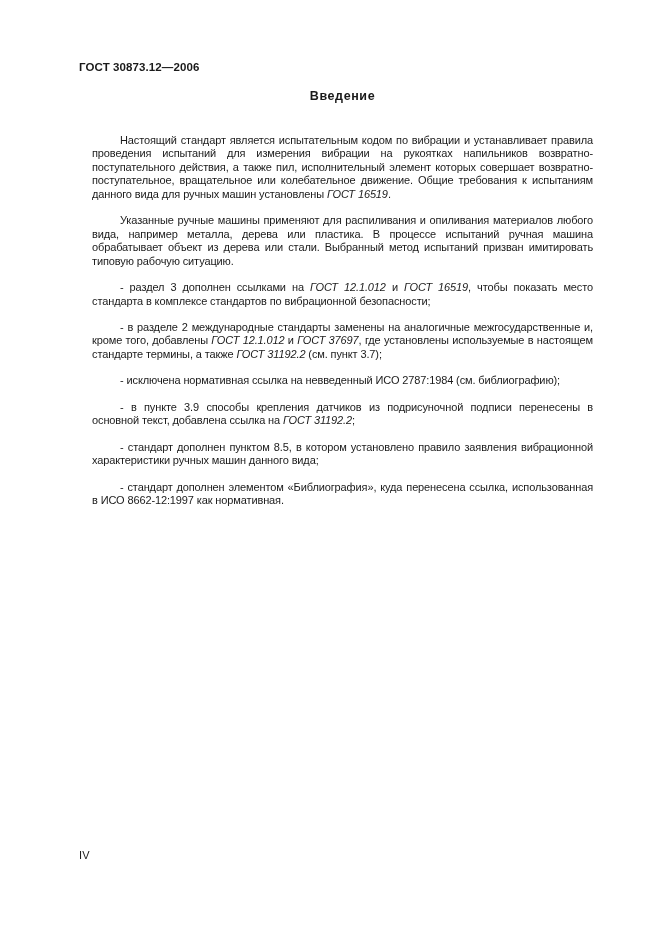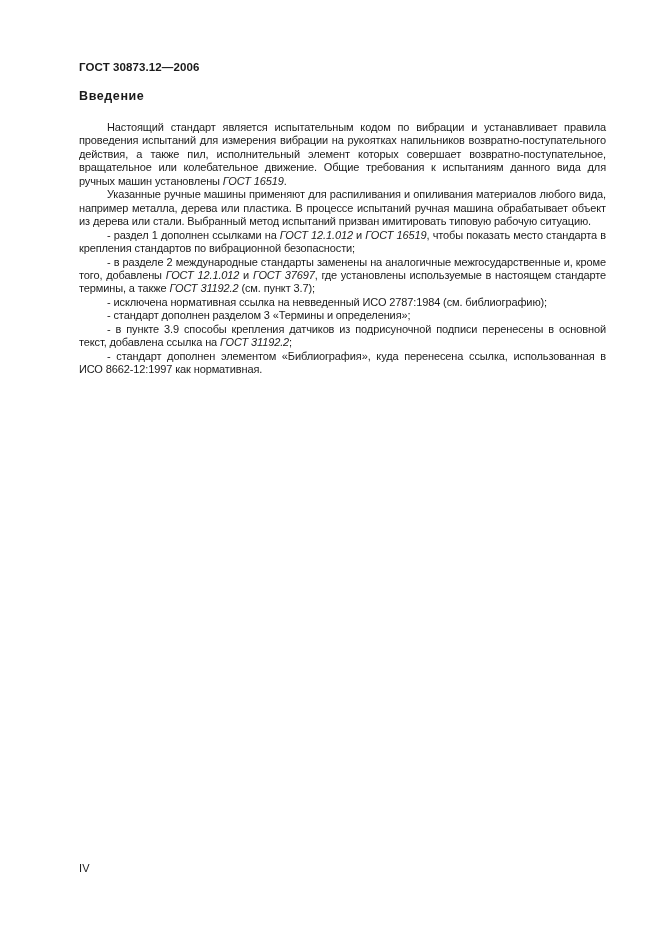"Введение" .doc-title { text-align: left -> center }
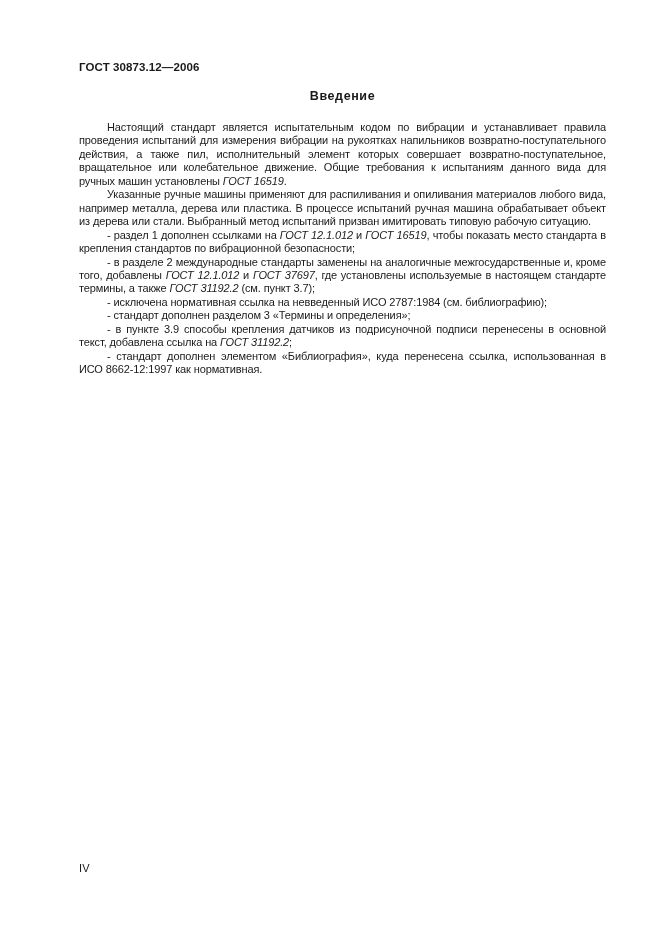"Настоящий стандарт является" .doc-body p { margin: 0 -> 13px }
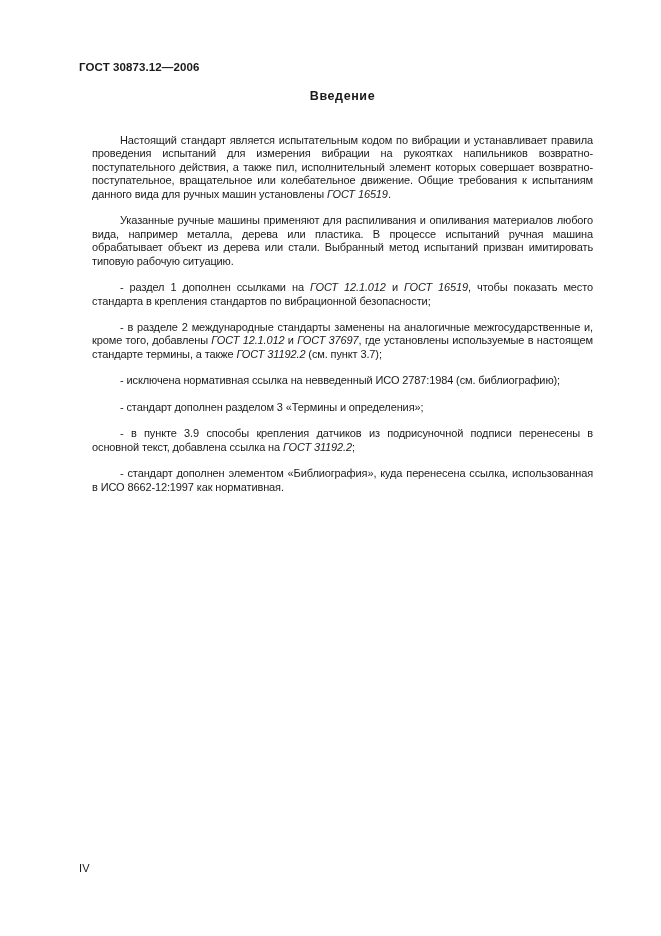"- раздел 1 дополнен ссылками" span { text: 1 -> 3 }
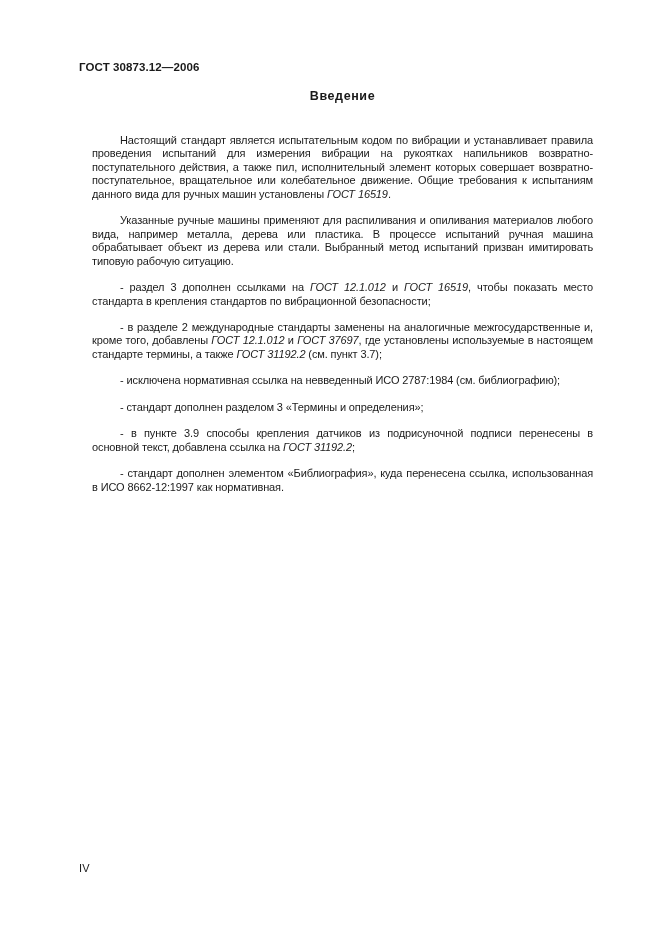", чтобы показать место стандарта" span { text: крепления -> комплексе }
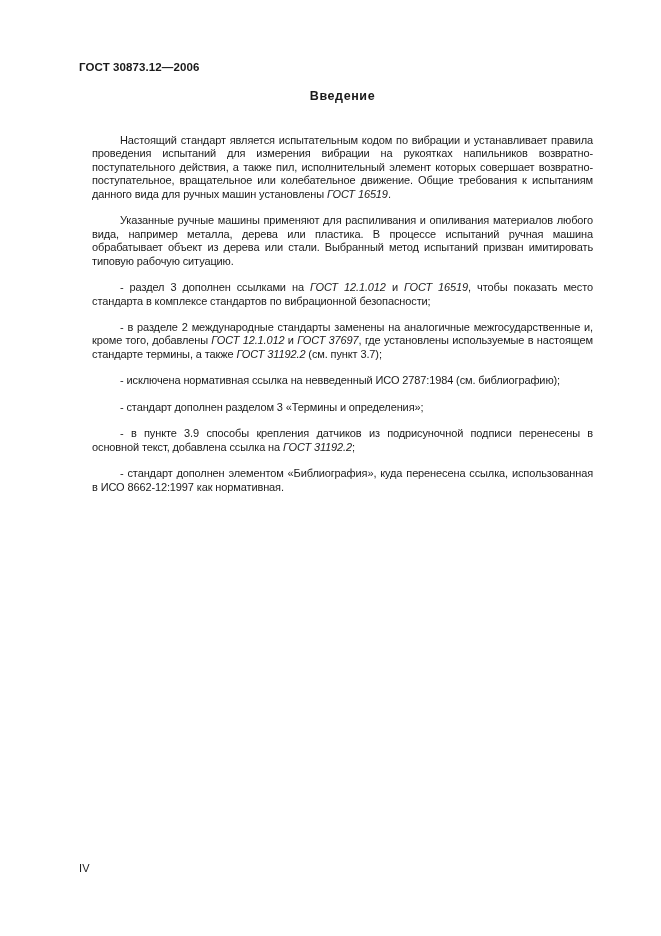"- стандарт дополнен разделом 3" p { html: <p><span>- стандарт дополнен разделом 3 «Термины и определения»;</span></p> -> none }
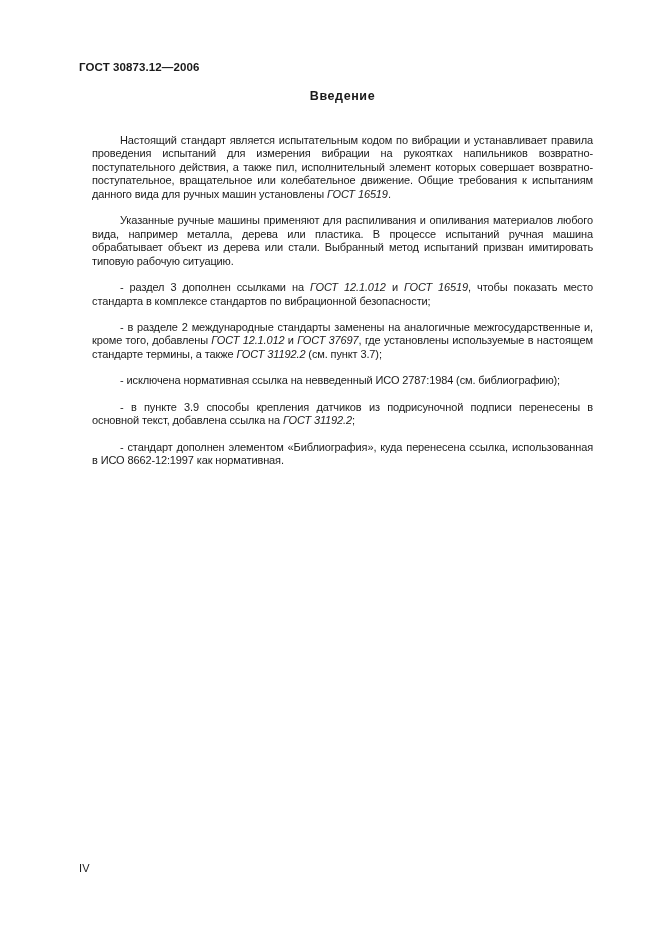"- стандарт дополнен пунктом 8.5," p { html: none -> <p><span>- стандарт дополнен пунктом 8.5, в котором установлено правило заявления вибрационной характеристики ручных машин данного вида;</span></p> }
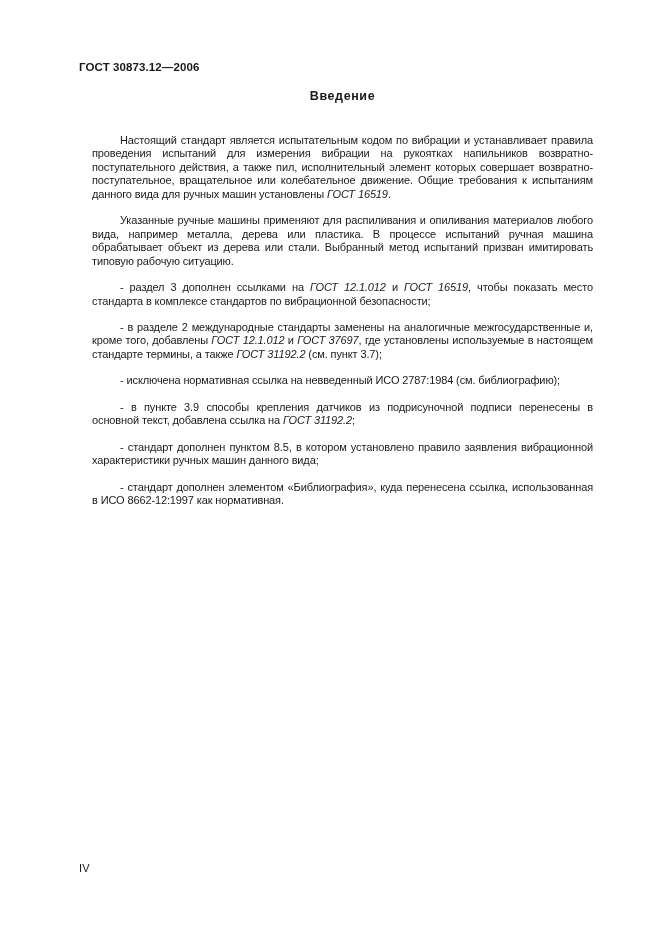"IV" .page-number { margin-top: 13px -> none }
